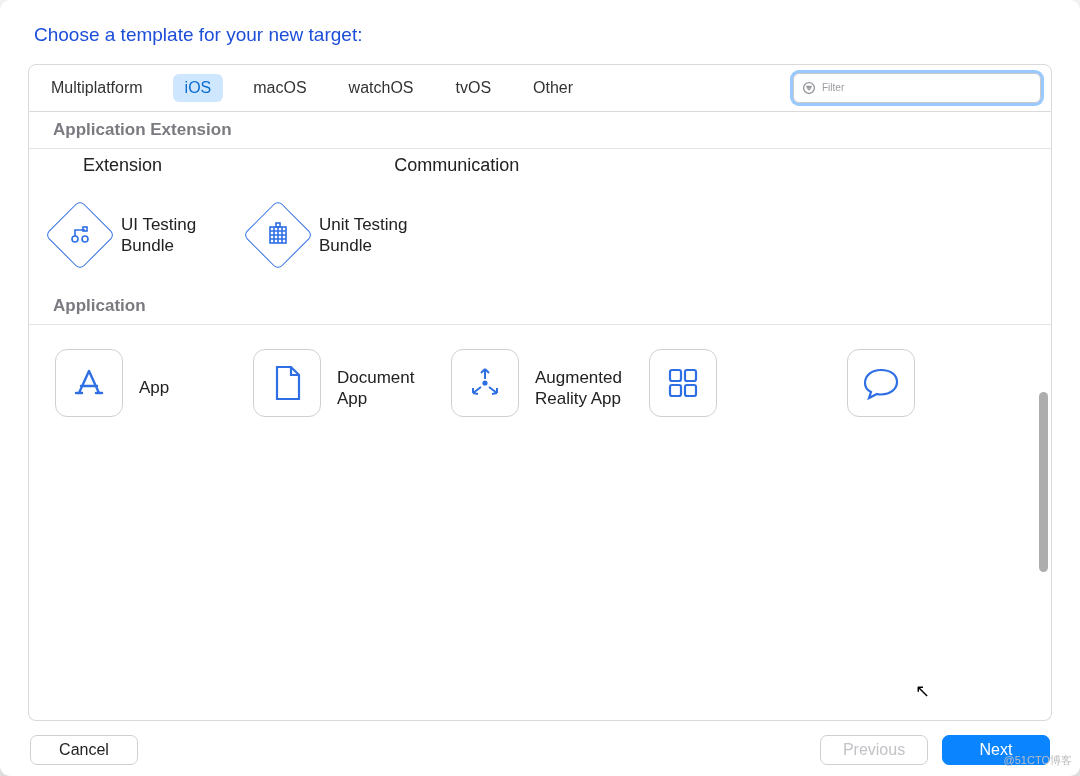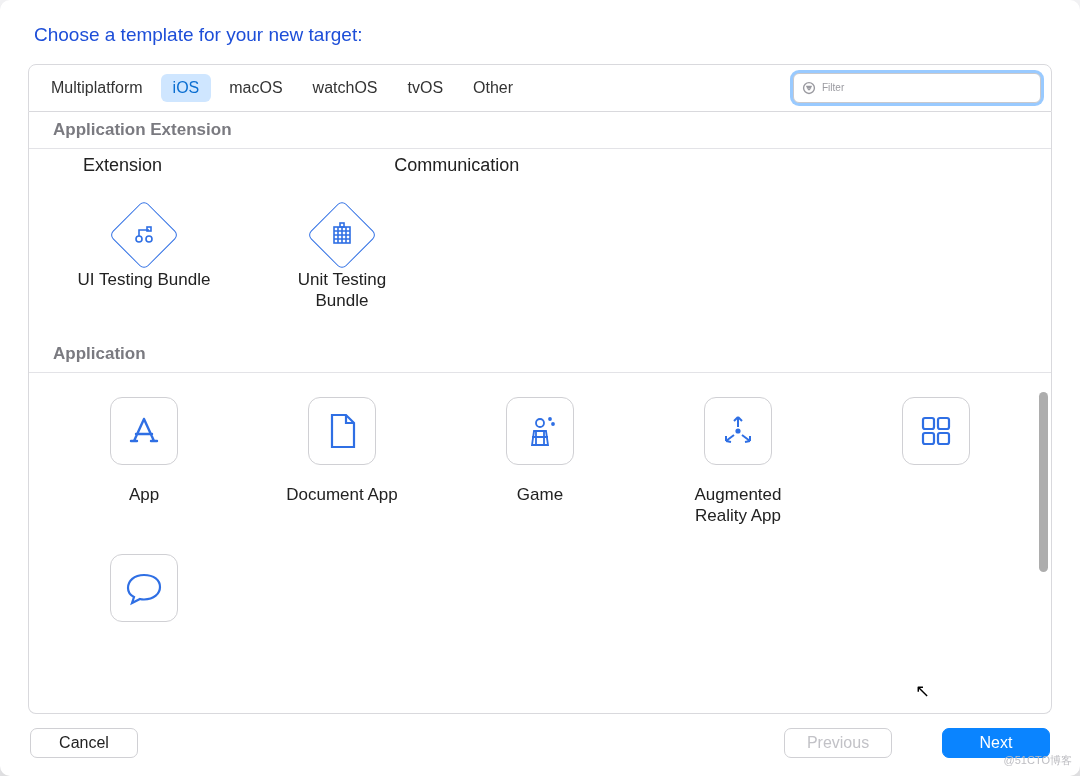"Multiplatform" .tabbar { gap: 6px -> 18px }
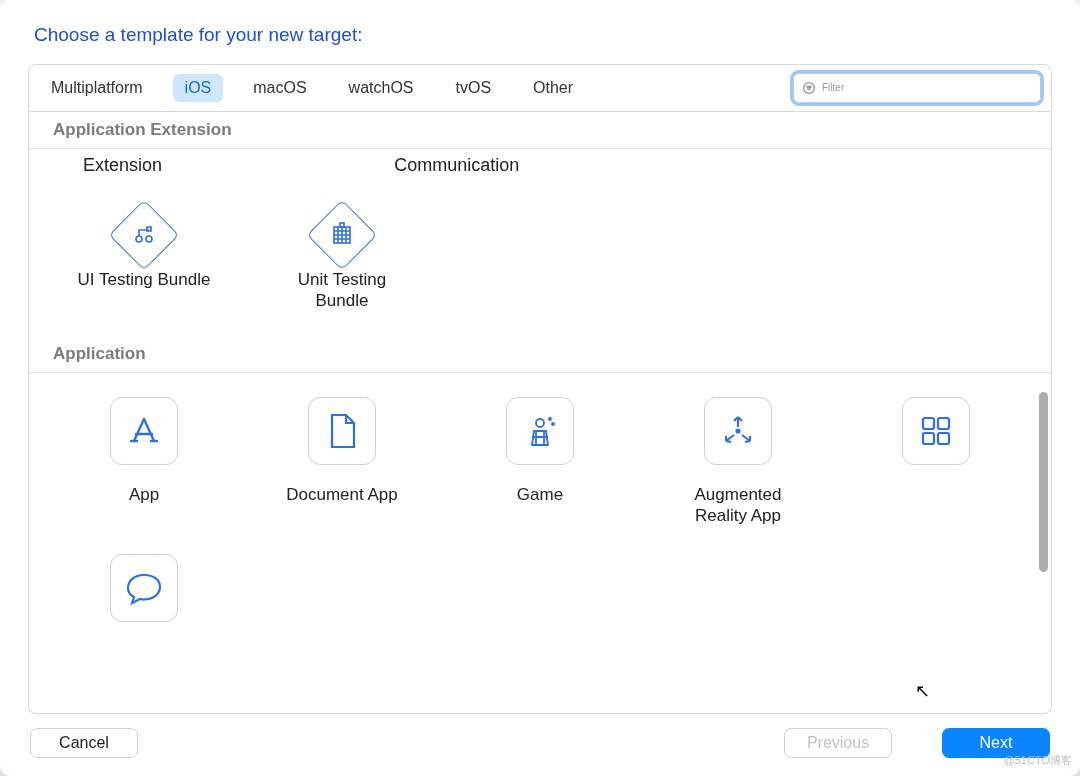"UI Testing Bundle" .tpl-item { flex-direction: column -> row; text-align: center -> left }
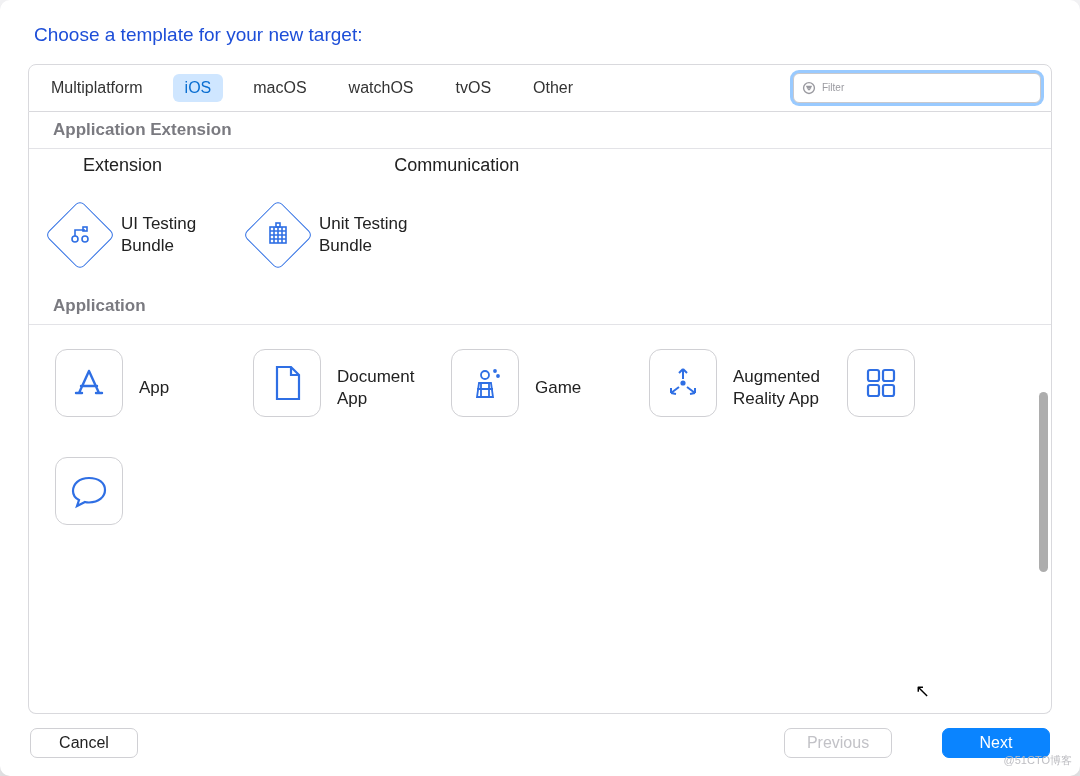"Game" div.tpl-item { html: <div> <div> <div> <svg> <circle></circle> <path></path> <circle></circle> <circle></circle> </svg> </div> </div> <div>Game</div> </div> -> none }
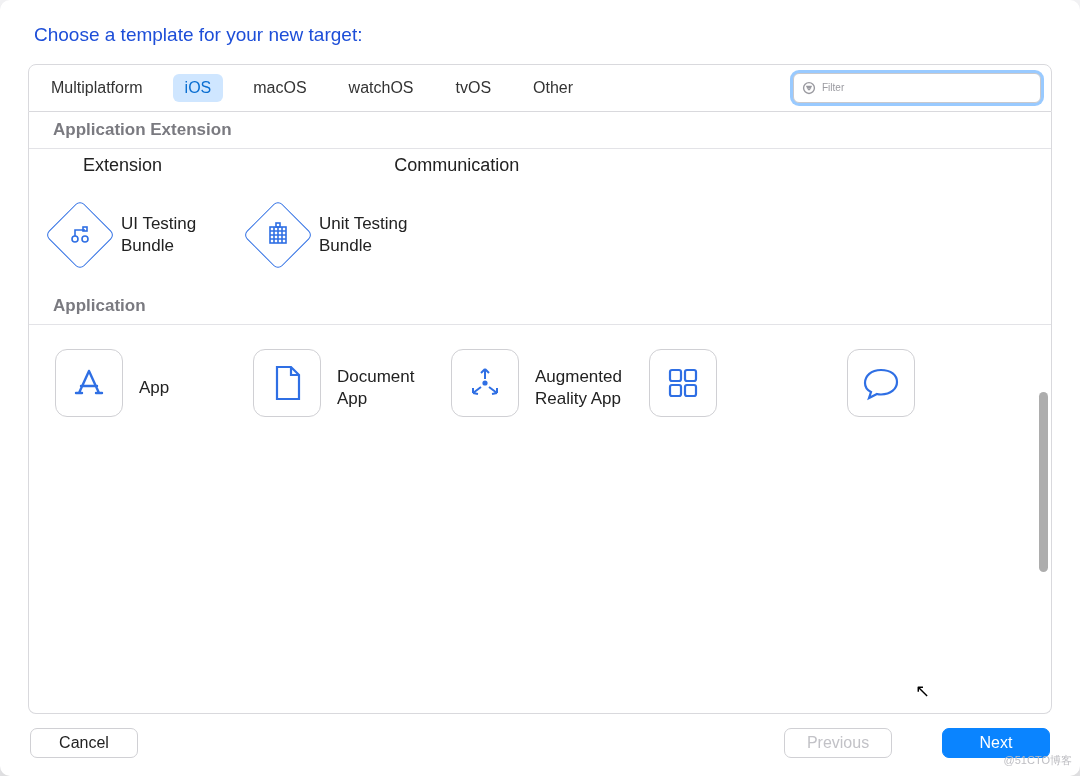"Cancel" .footer { gap: 30px -> 14px; padding: 14px 30px 18px -> 14px 30px 11px }
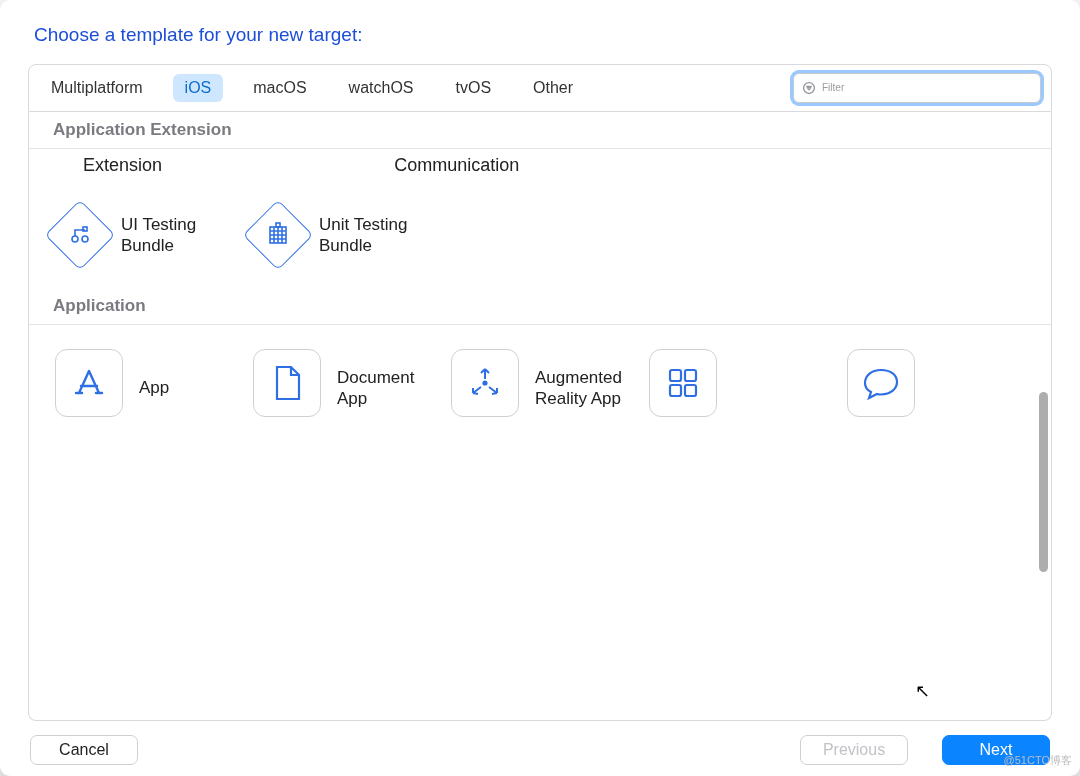"Next" .btn.primary { margin-left: 20px -> none }
